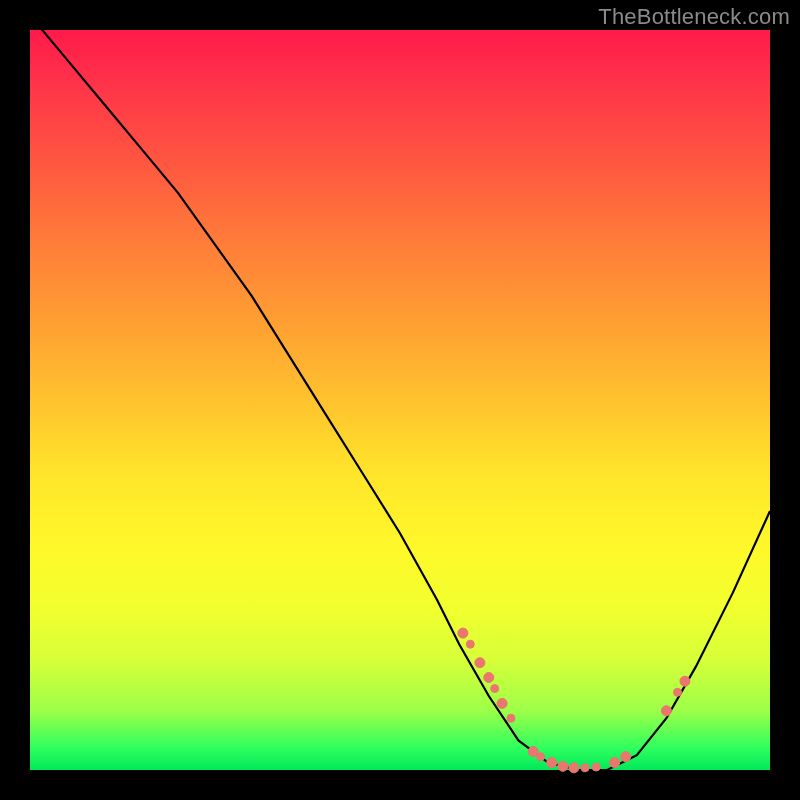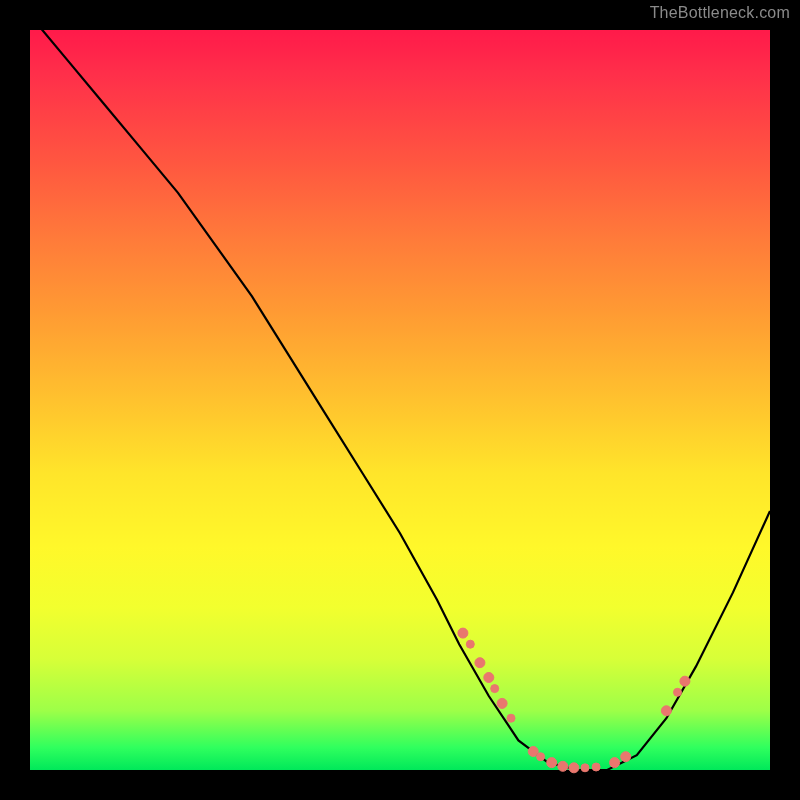"TheBottleneck.com" .watermark { font-size: 16px -> 22px }
